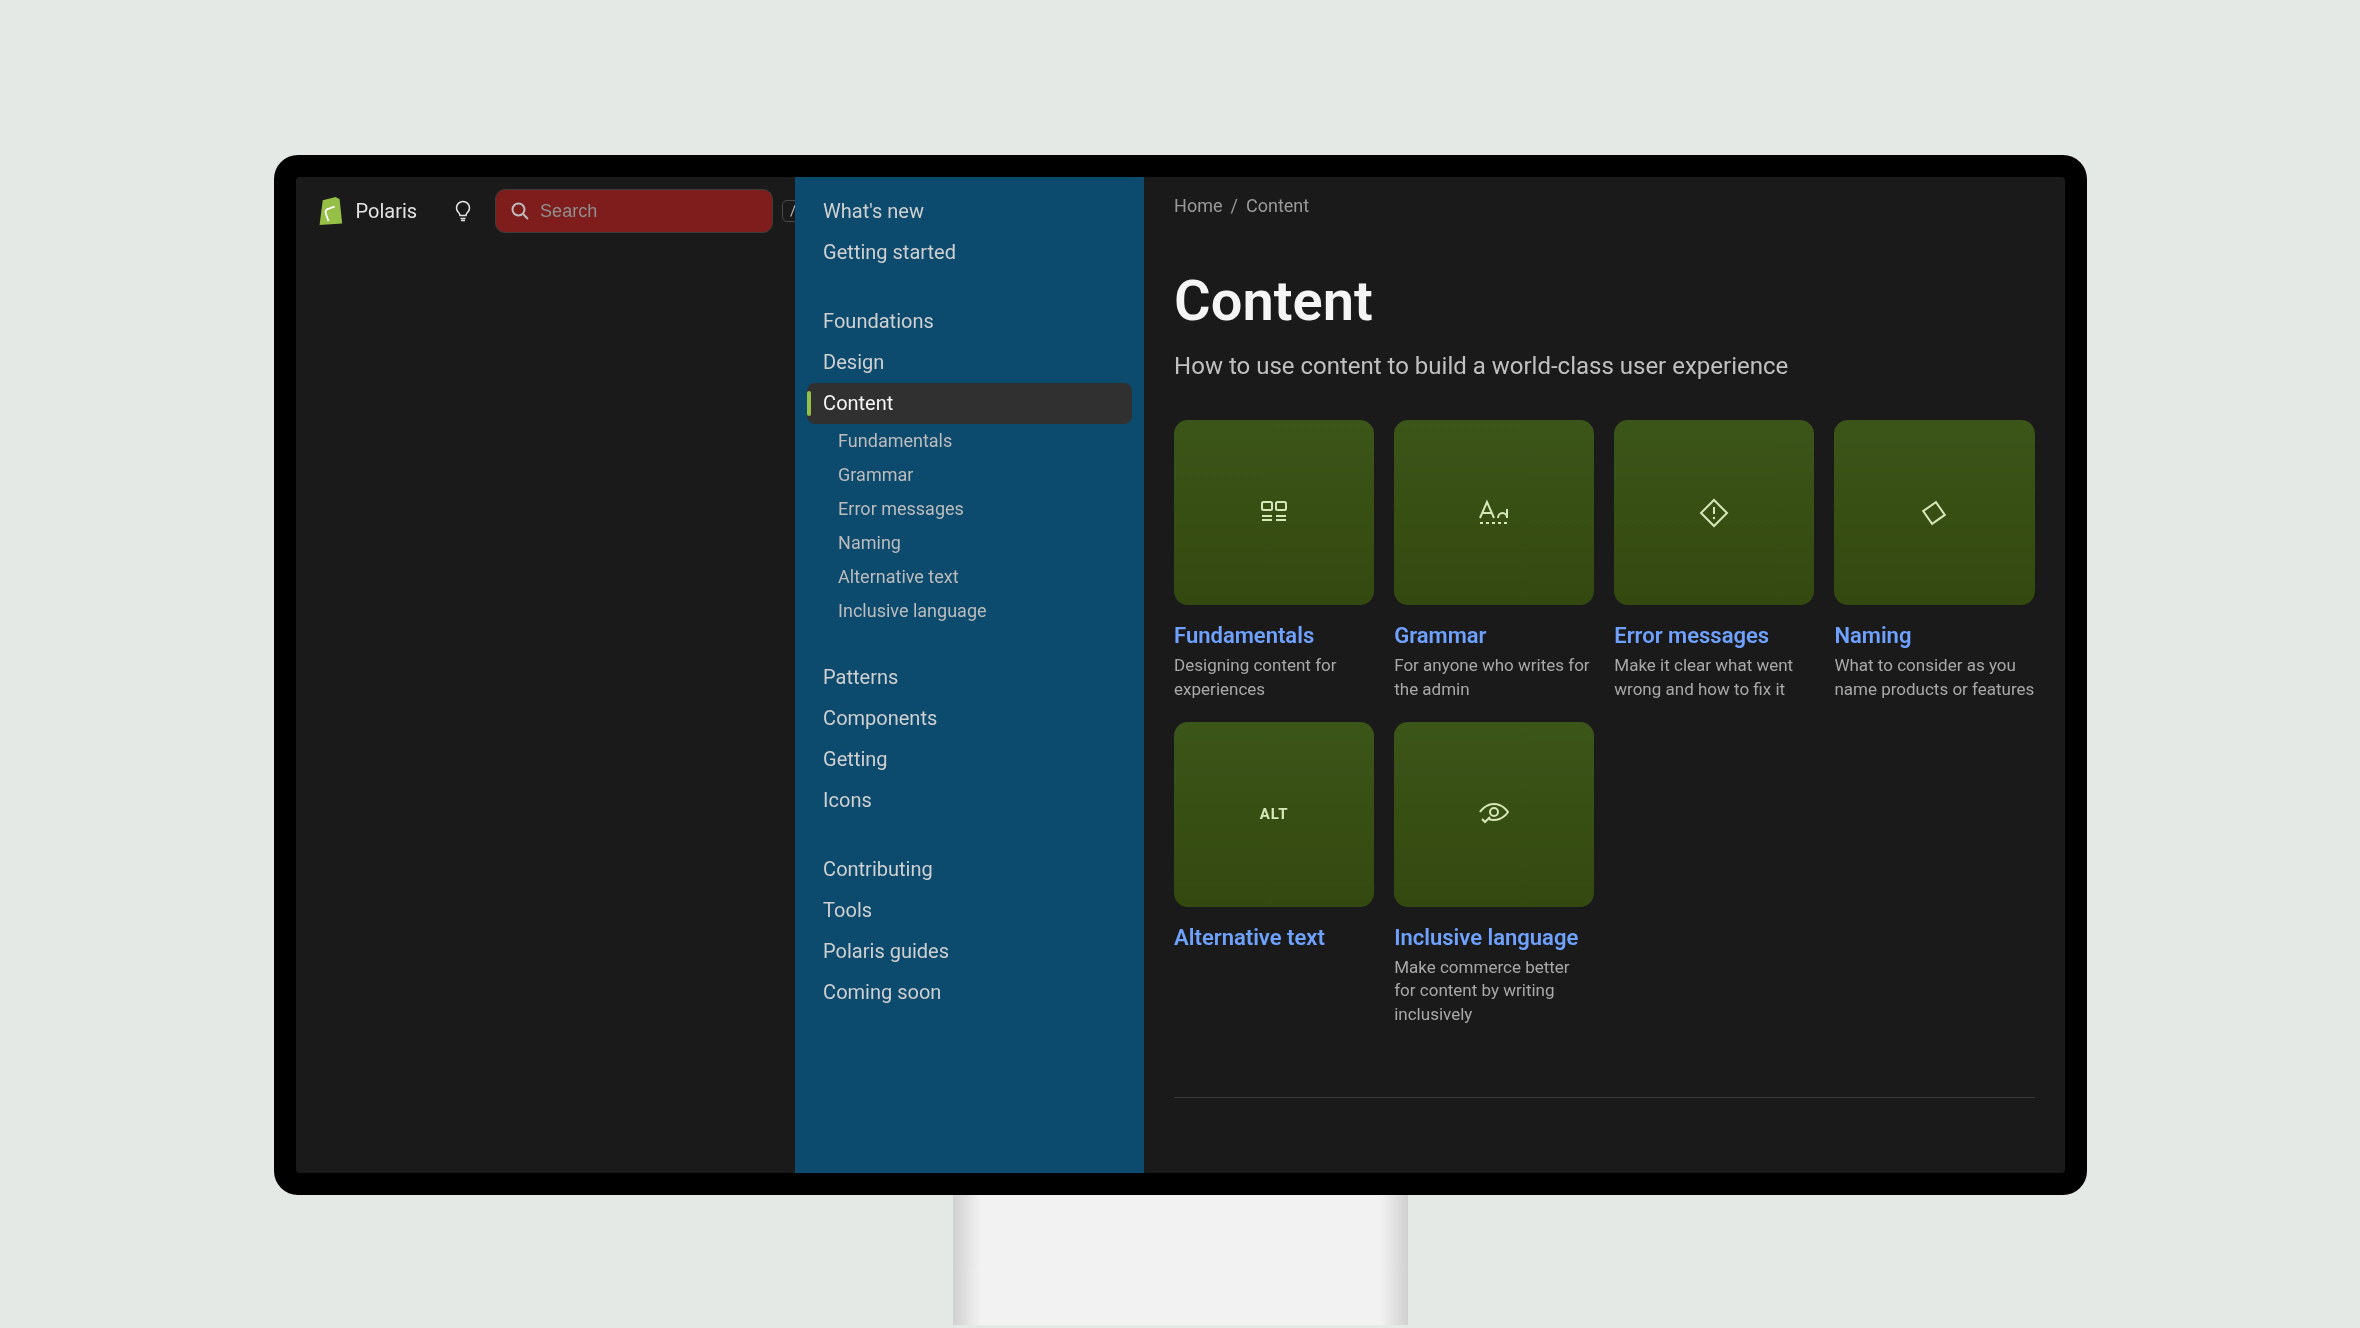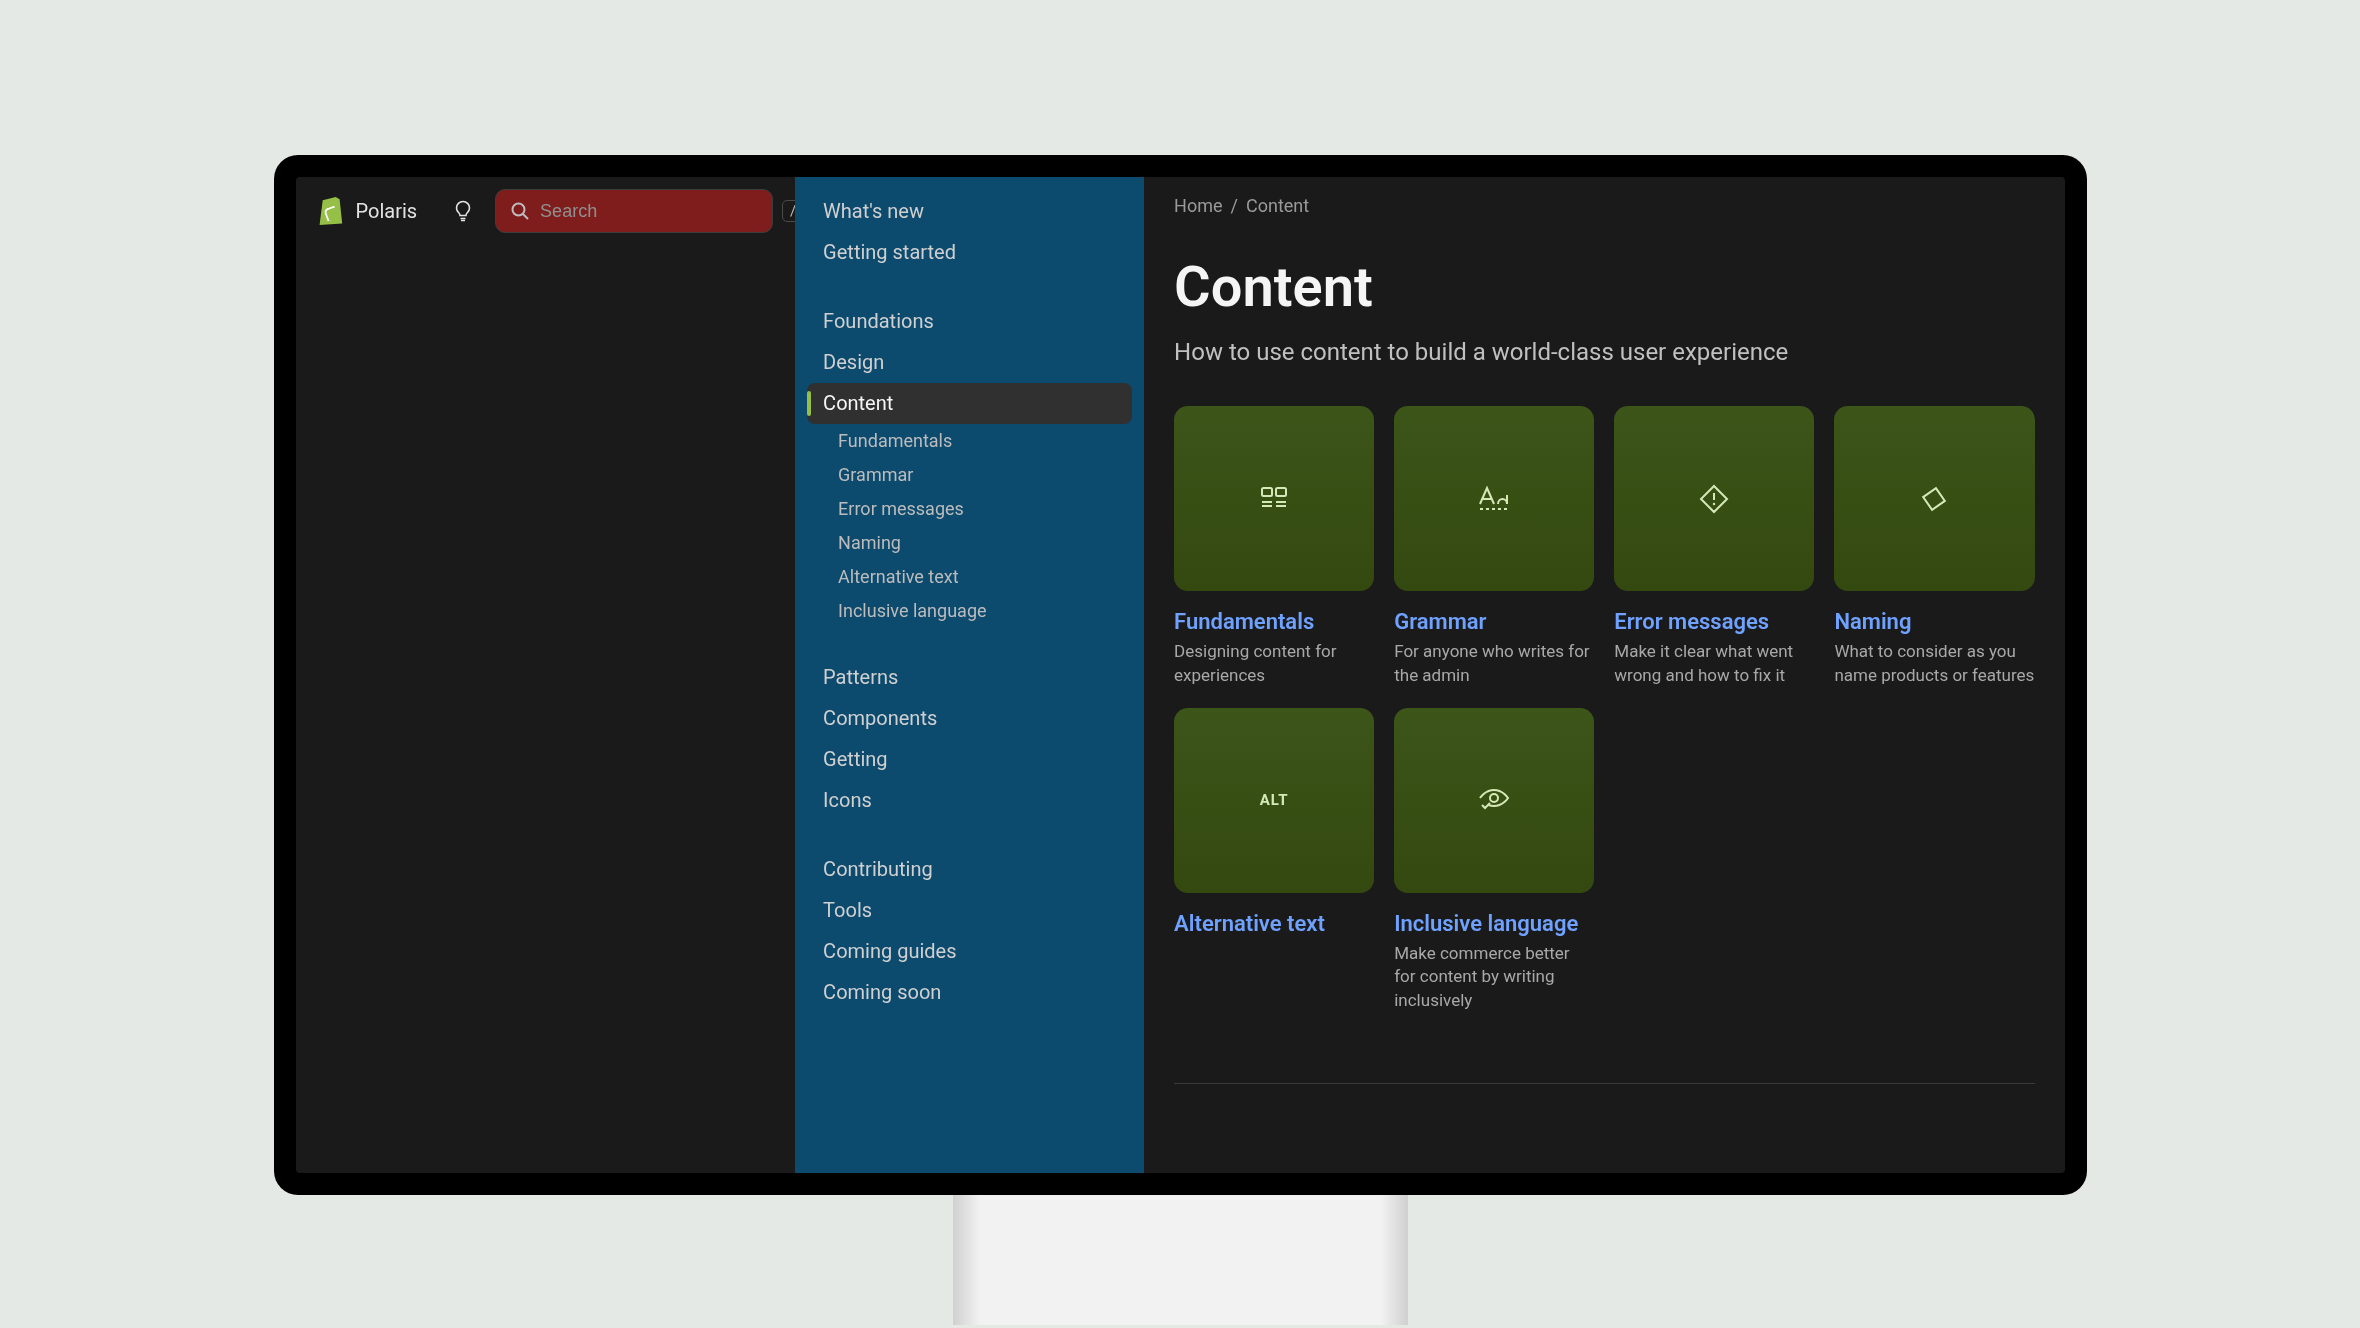"Home" .breadcrumb { margin-bottom: 38px -> 52px }
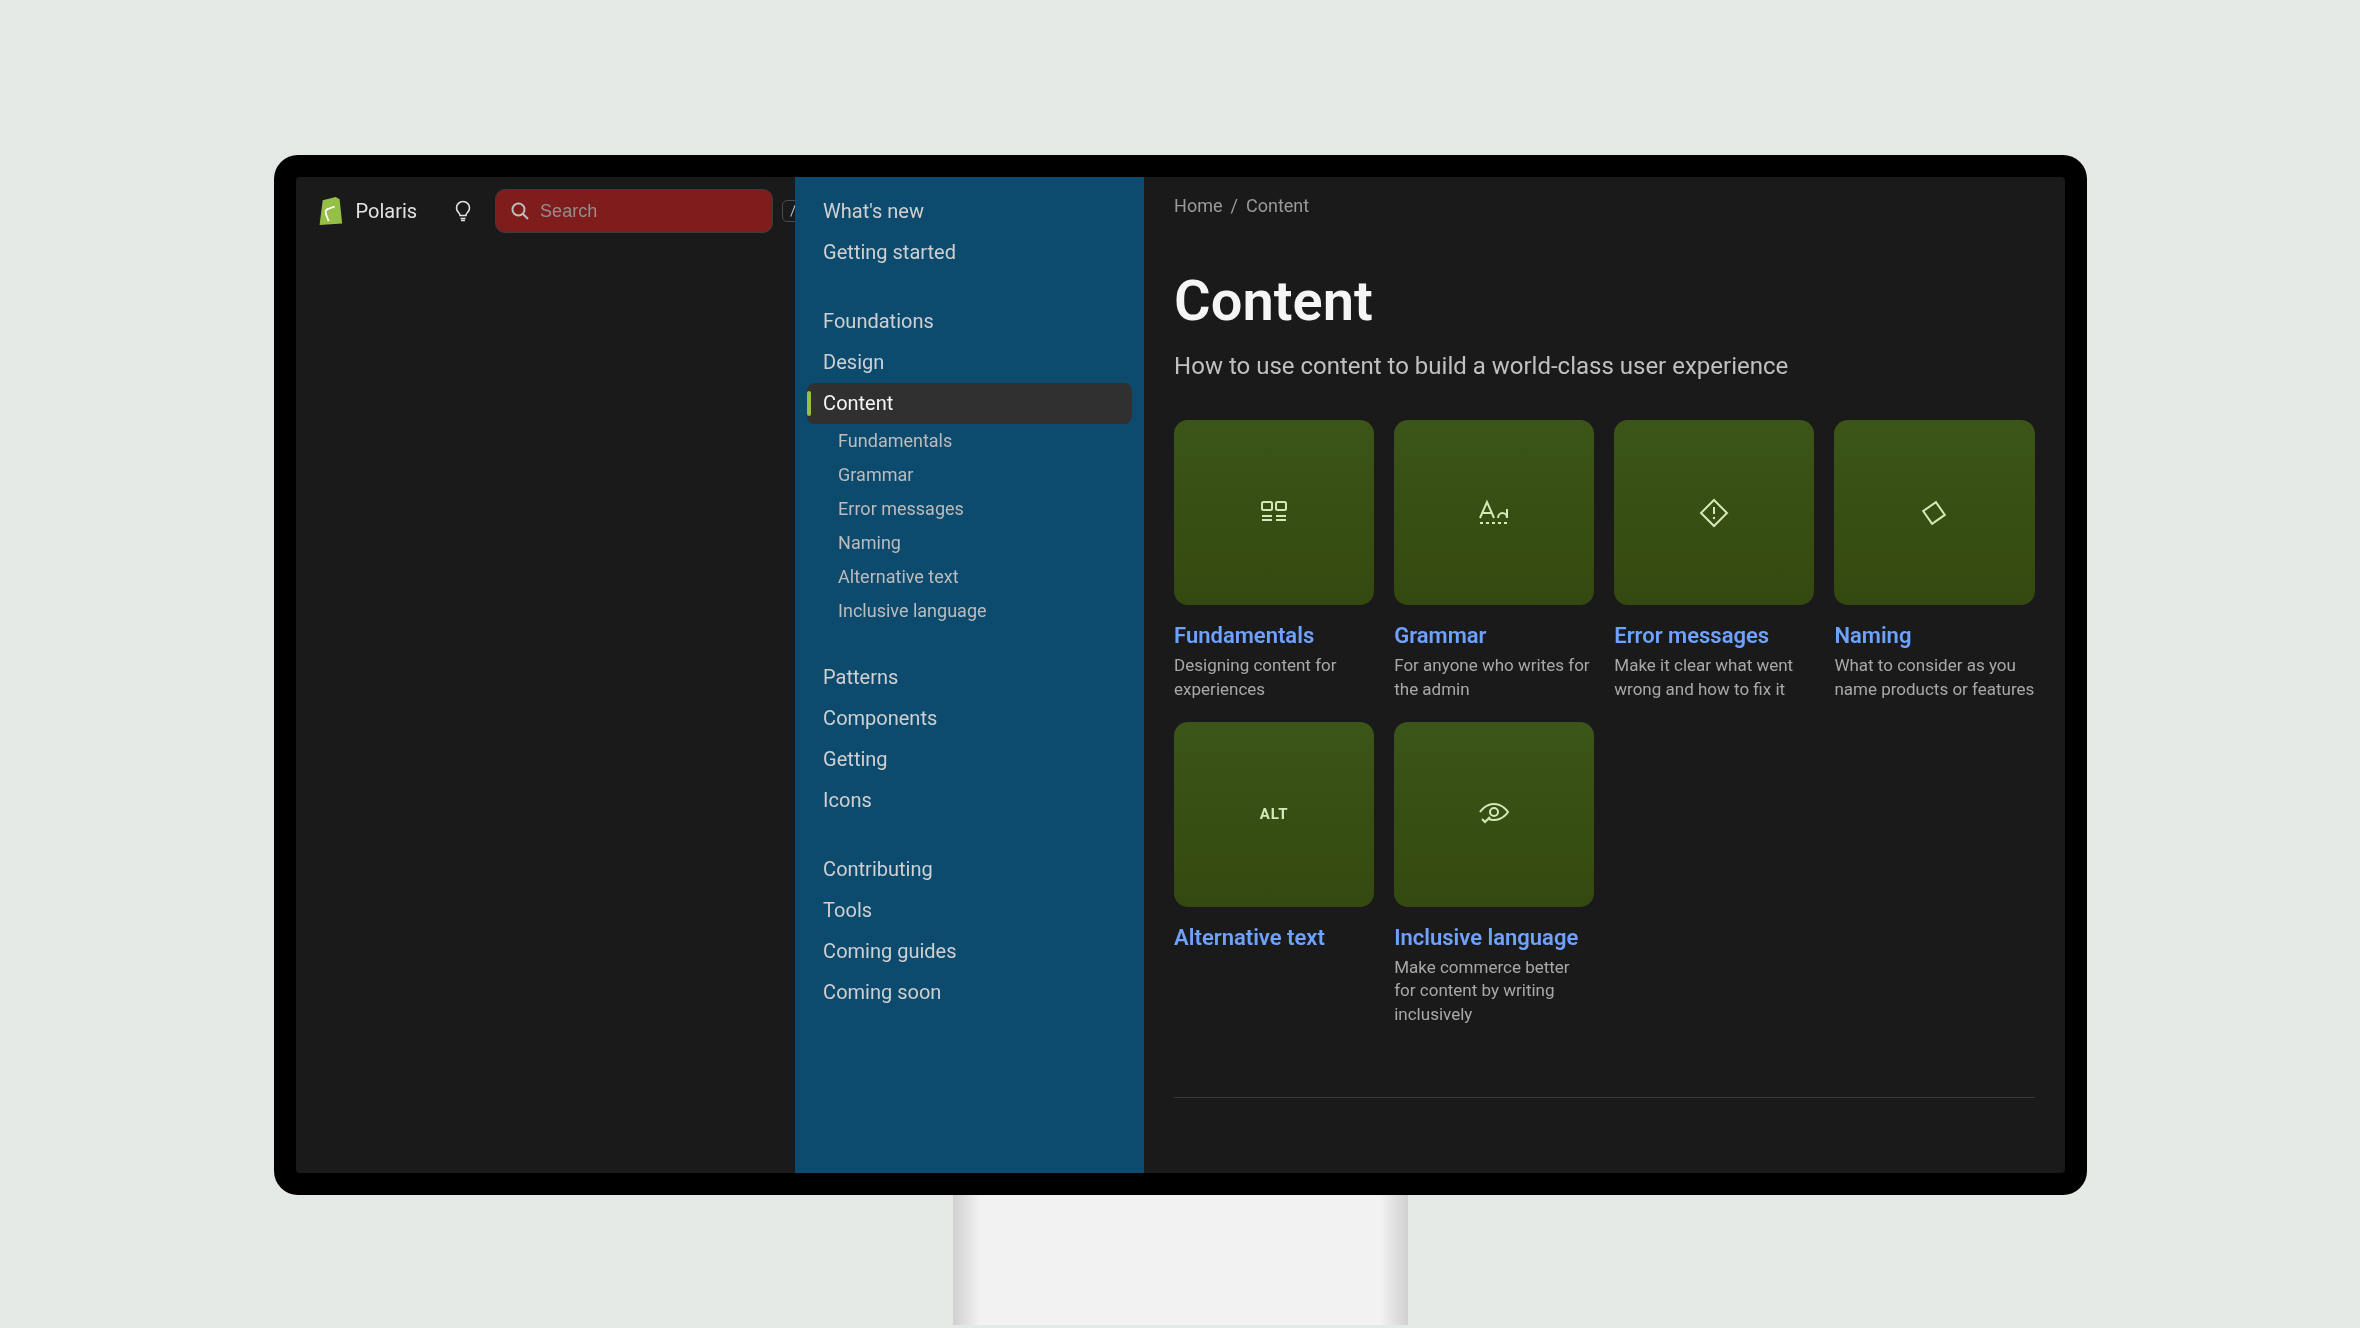"Coming guides" a.nav-item { text: Coming -> Polaris }
